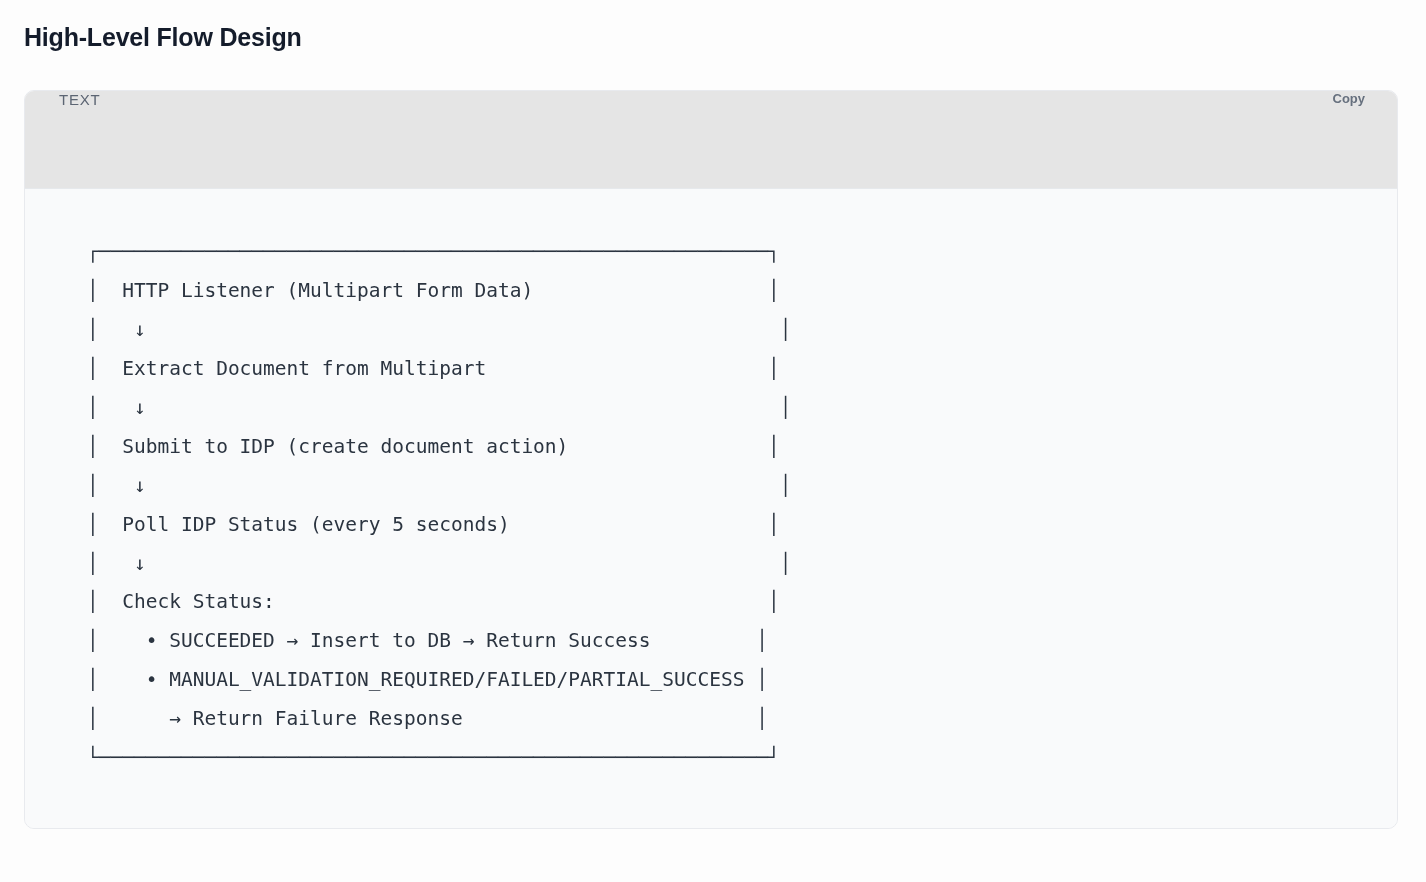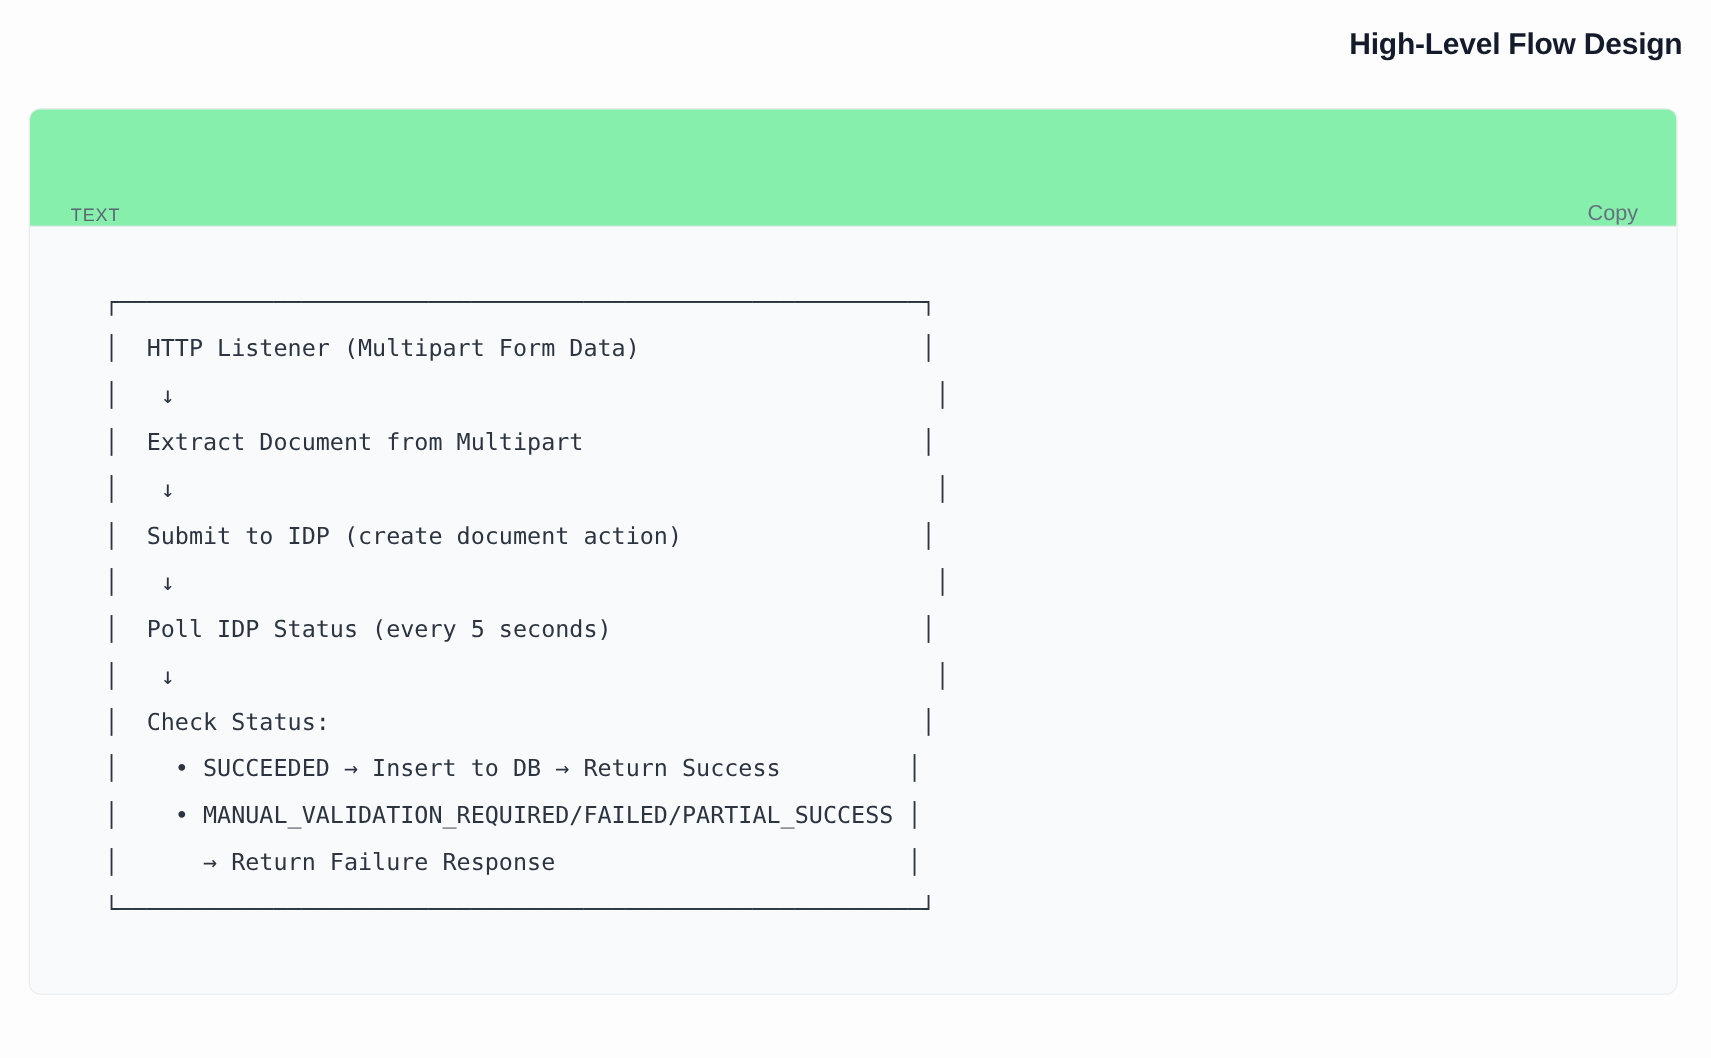"High-Level Flow Design" .page-title { text-align: right -> none }
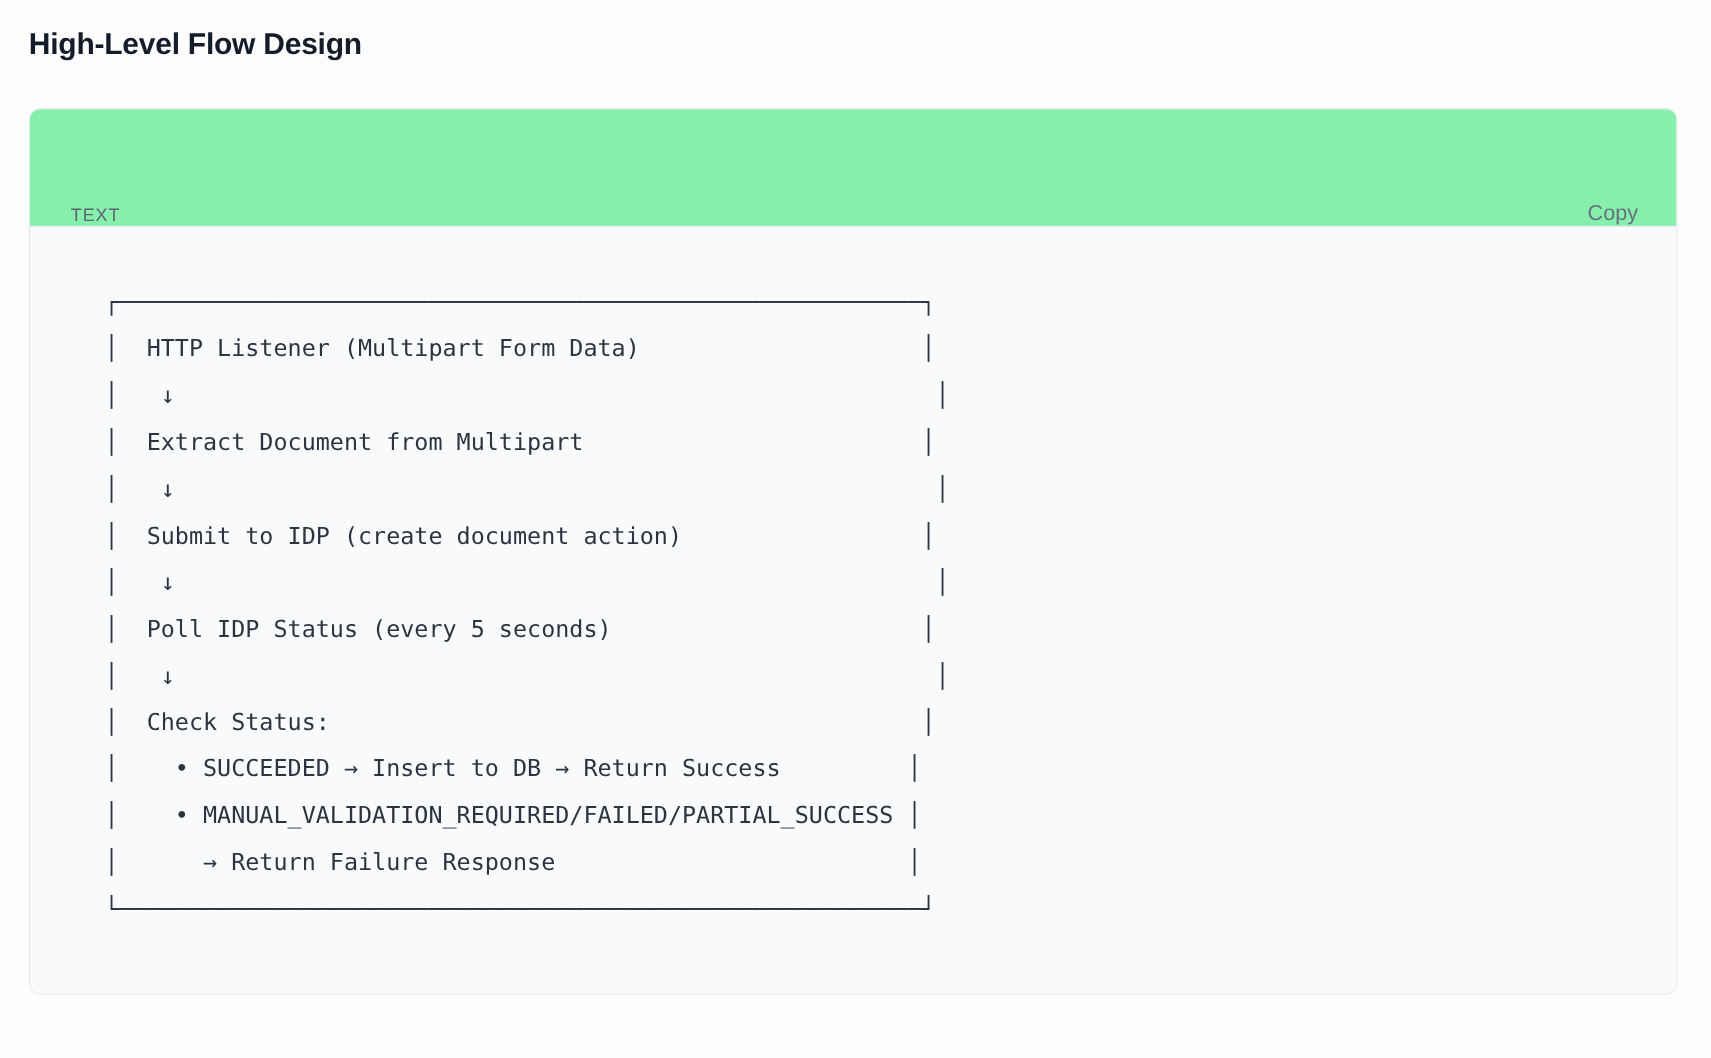"TEXT" .code-card-header { align-items: flex-end -> flex-start; background: #86efac -> #e5e5e5 }
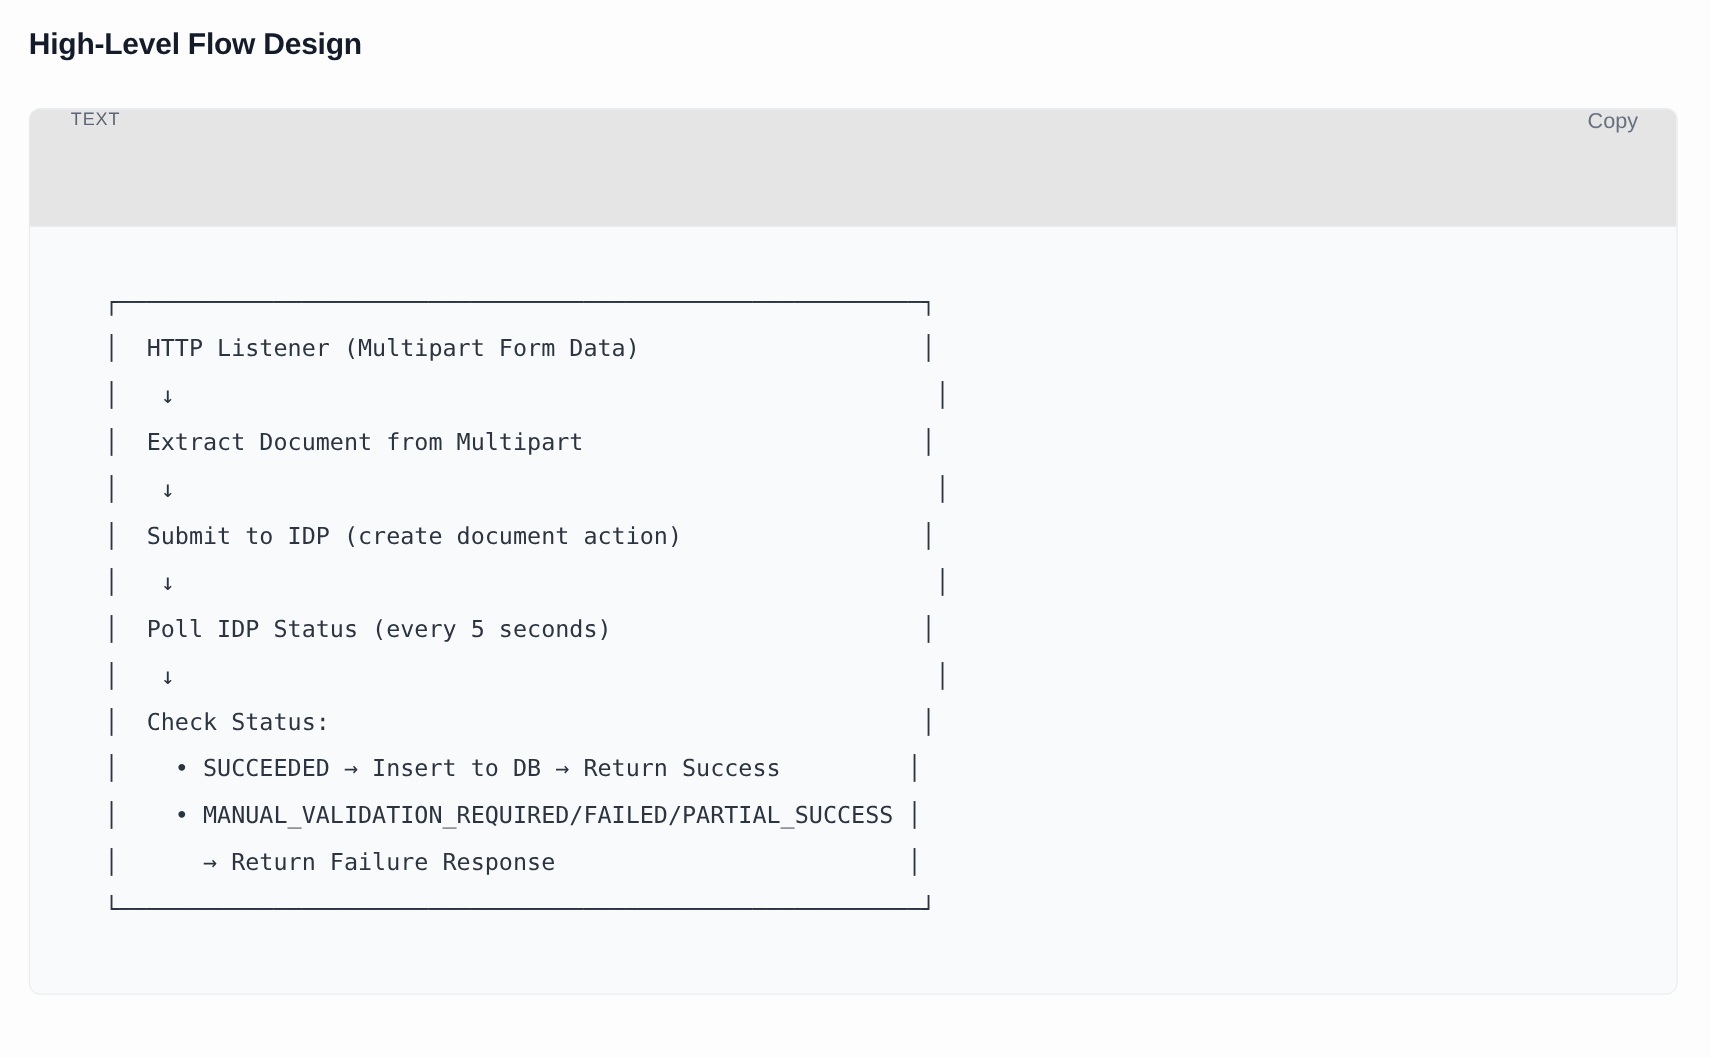"Copy" .copy-button { font-size: 18px -> 13px; font-weight: none -> bold }
